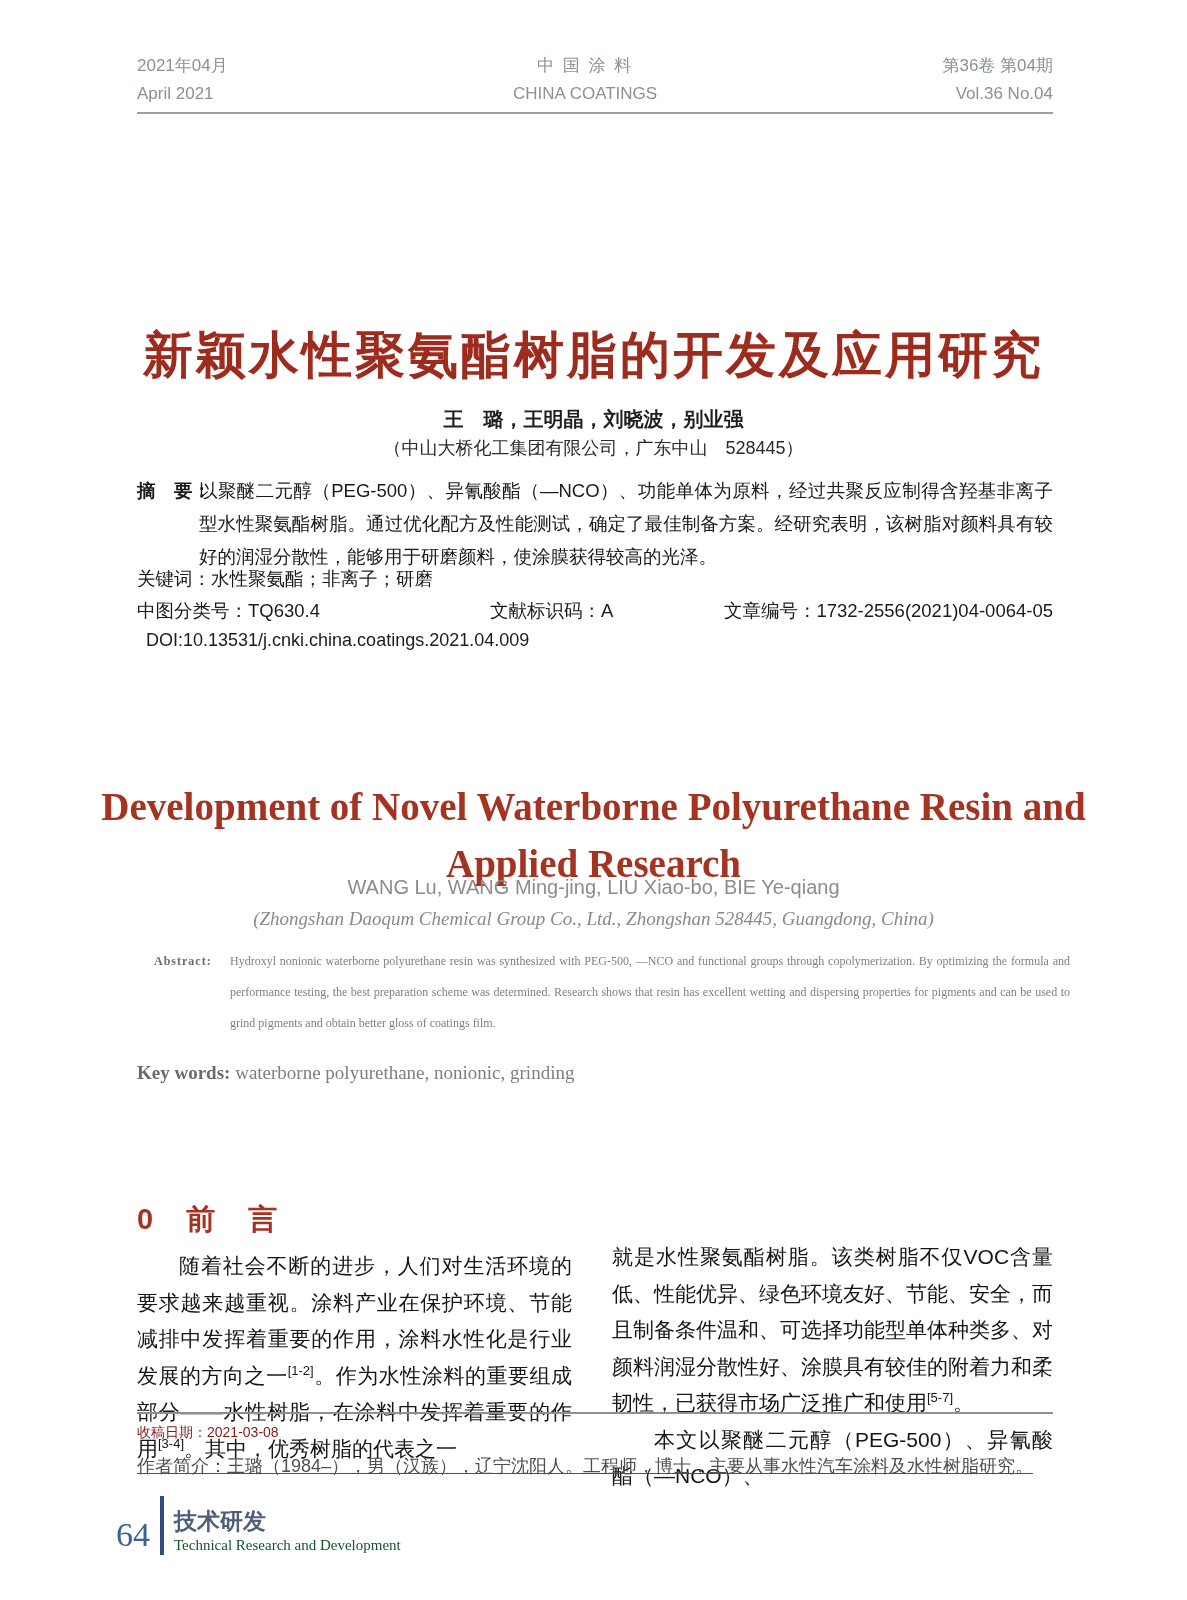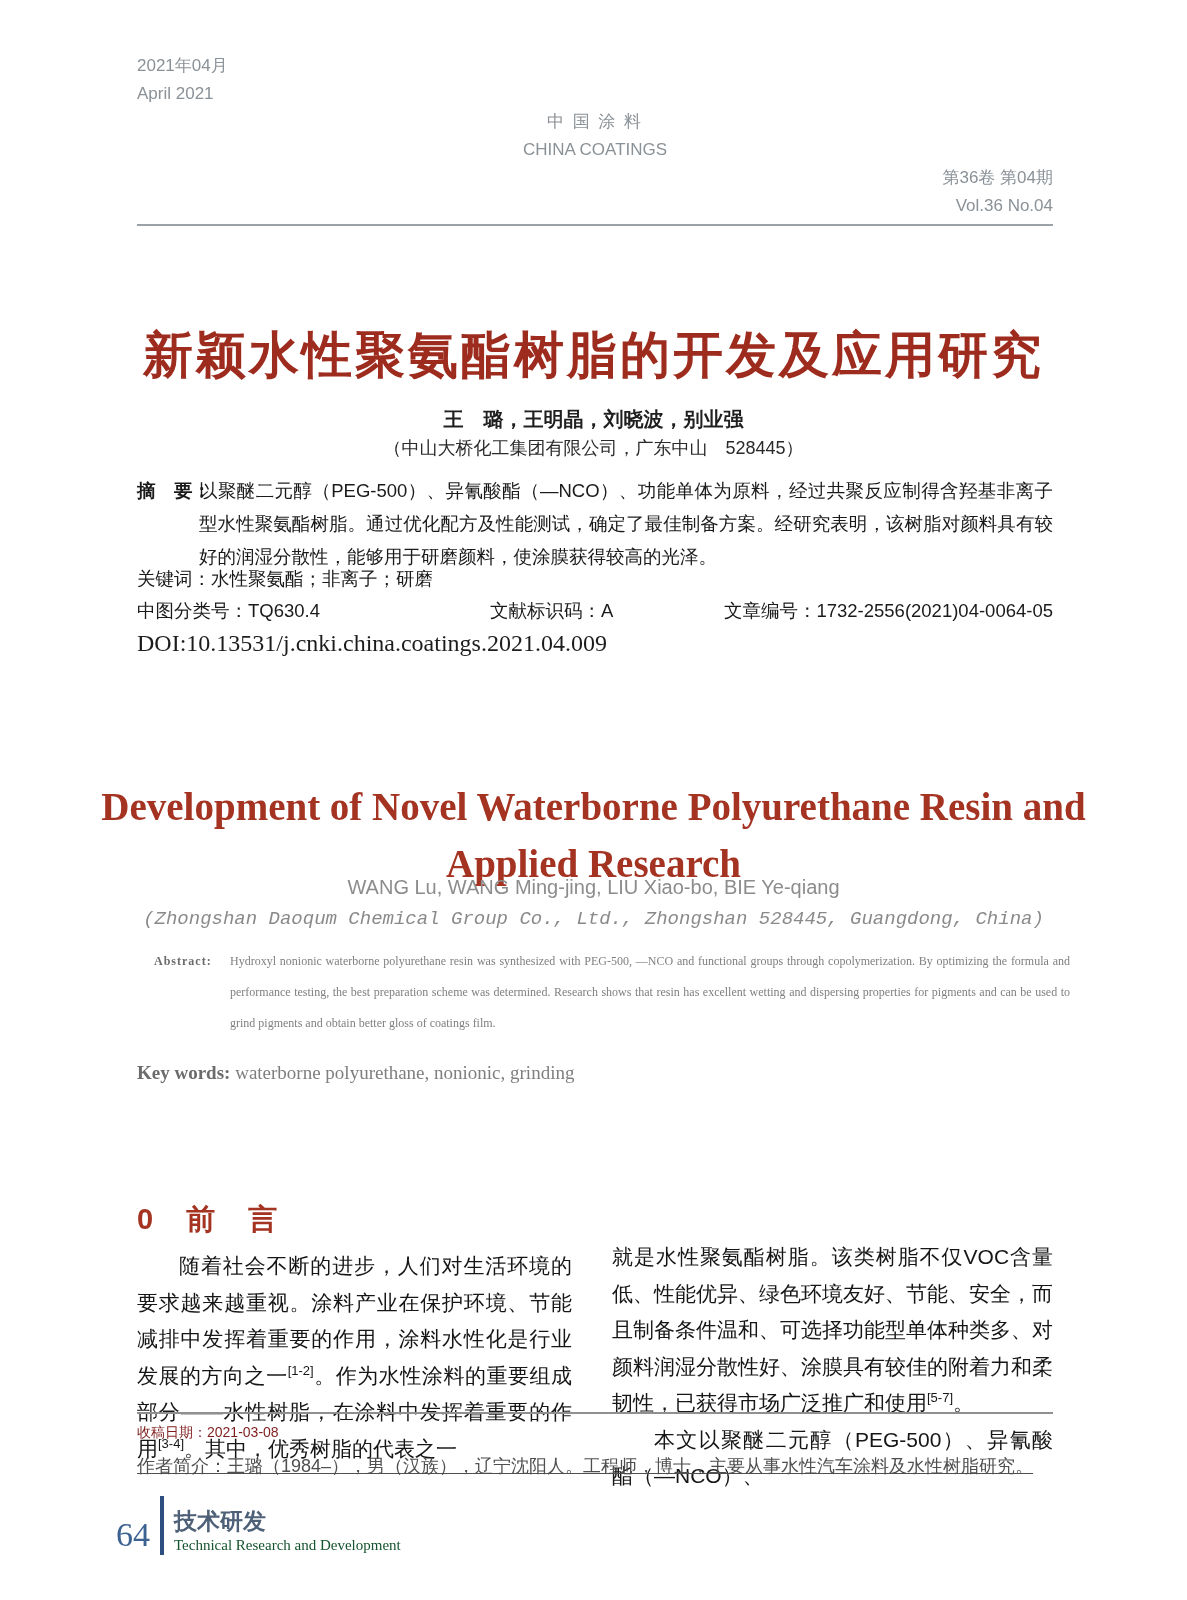"2021年04月" .jheader { flex-direction: column -> none }
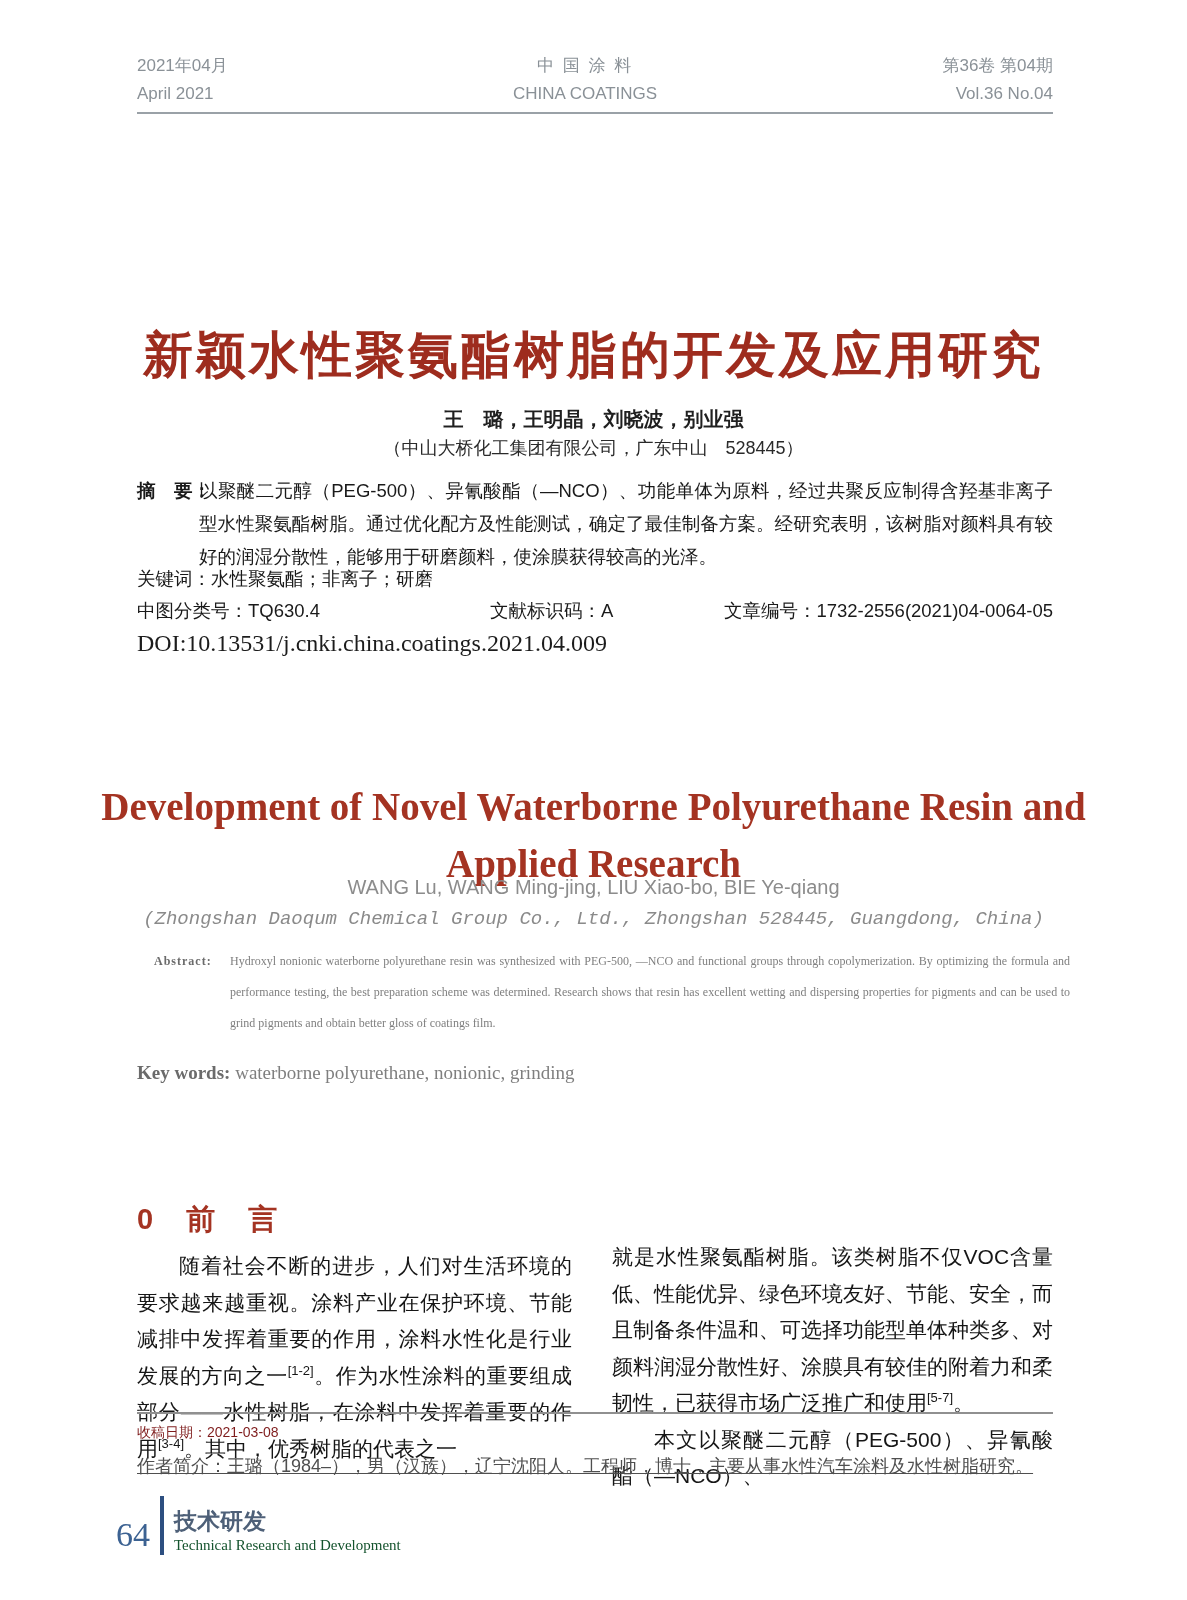"DOI:10.13531/j.cnki.china.coatings.2021." .doi-line { font-family: Liberation Serif, serif -> Liberation Sans, sans-serif; font-size: 24px -> 18px; left: 137px -> 146px }
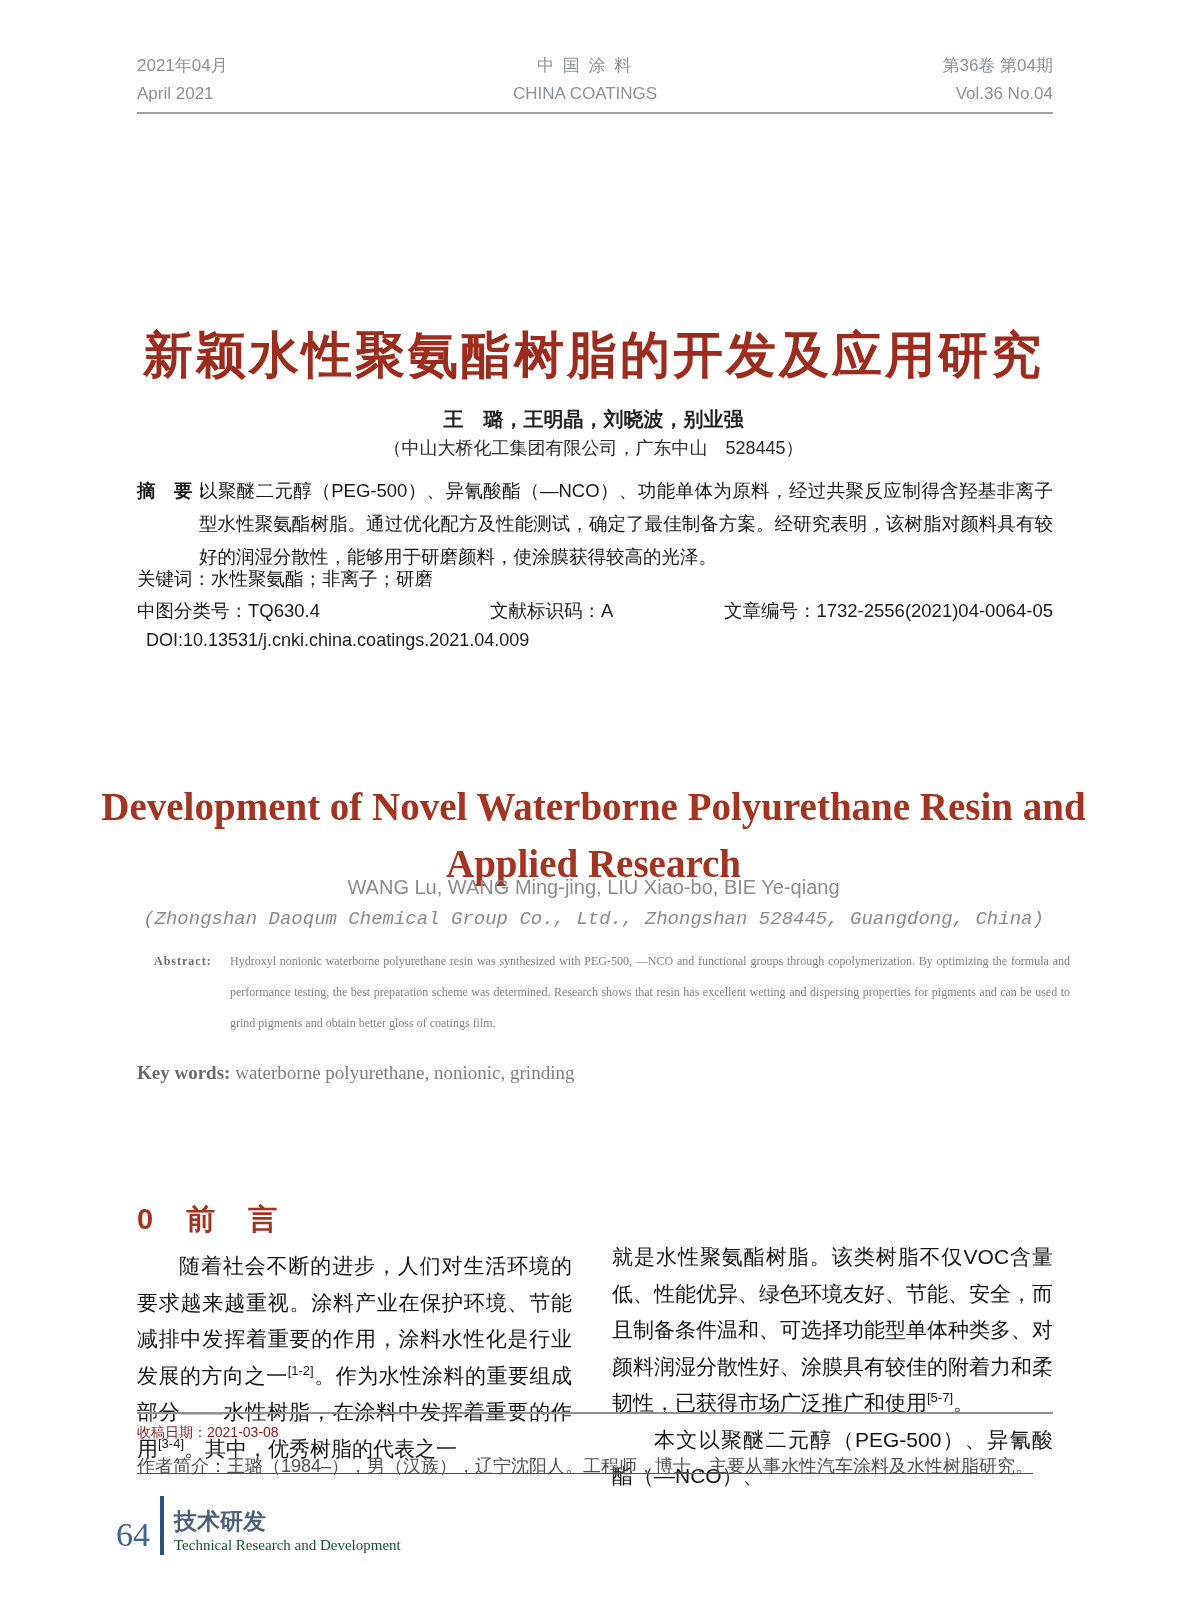"(Zhongshan Daoqum Chemical Group Co.," .affil-en { font-family: Liberation Mono, monospace -> Liberation Serif, serif }
